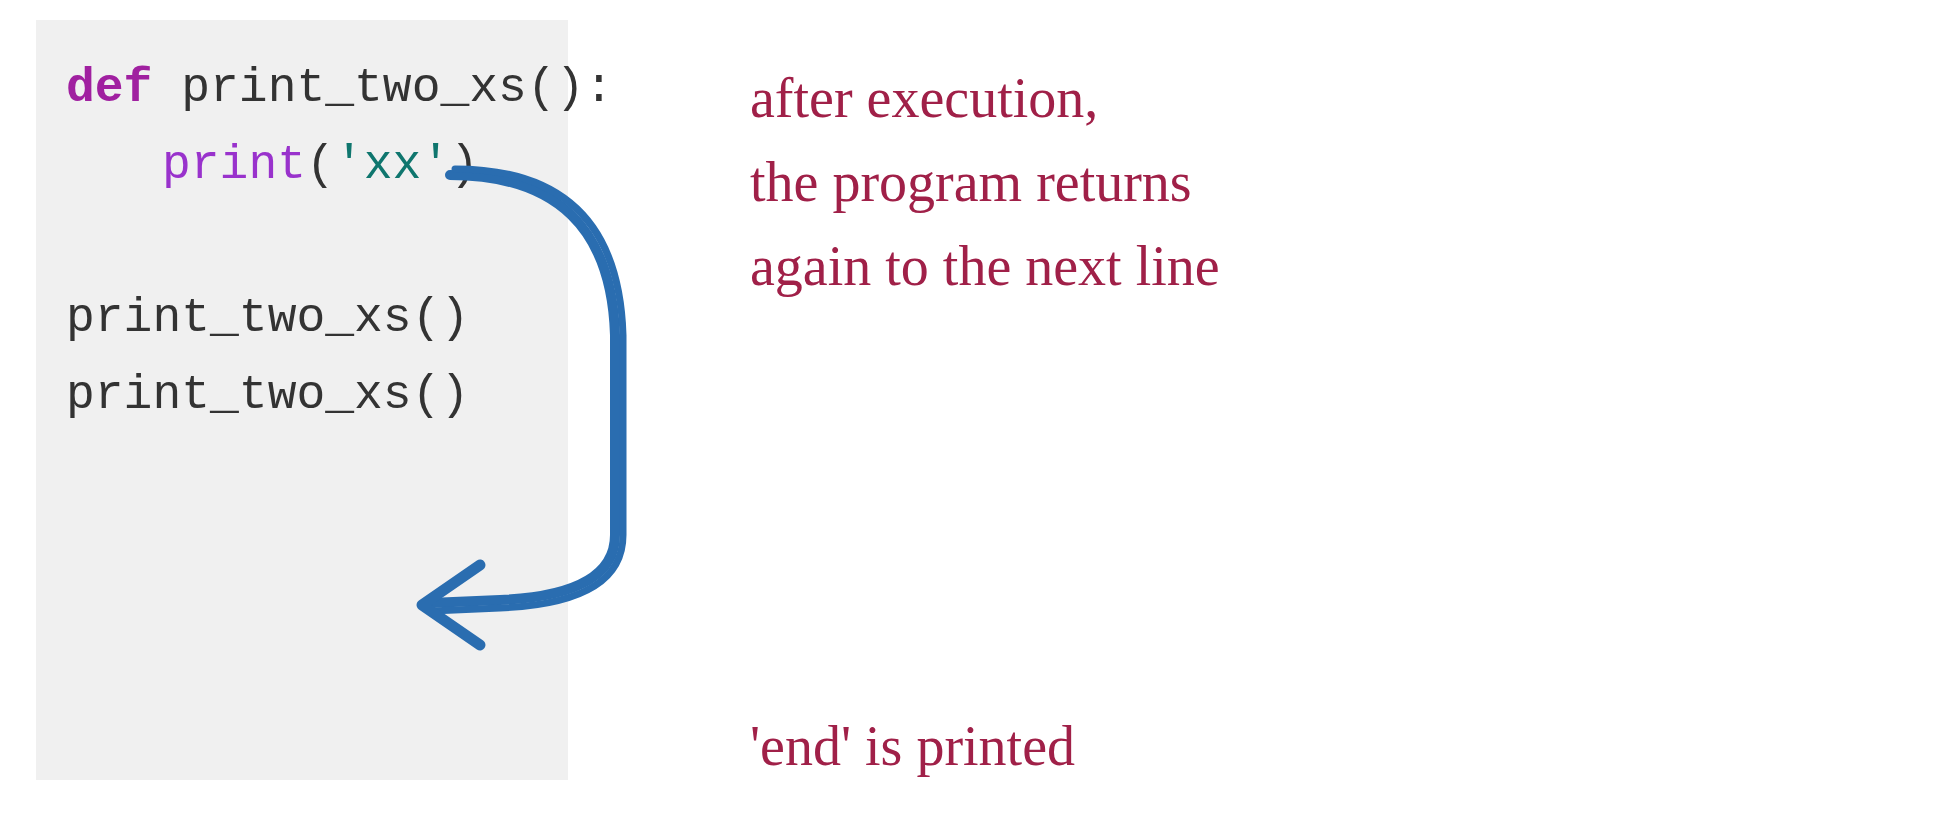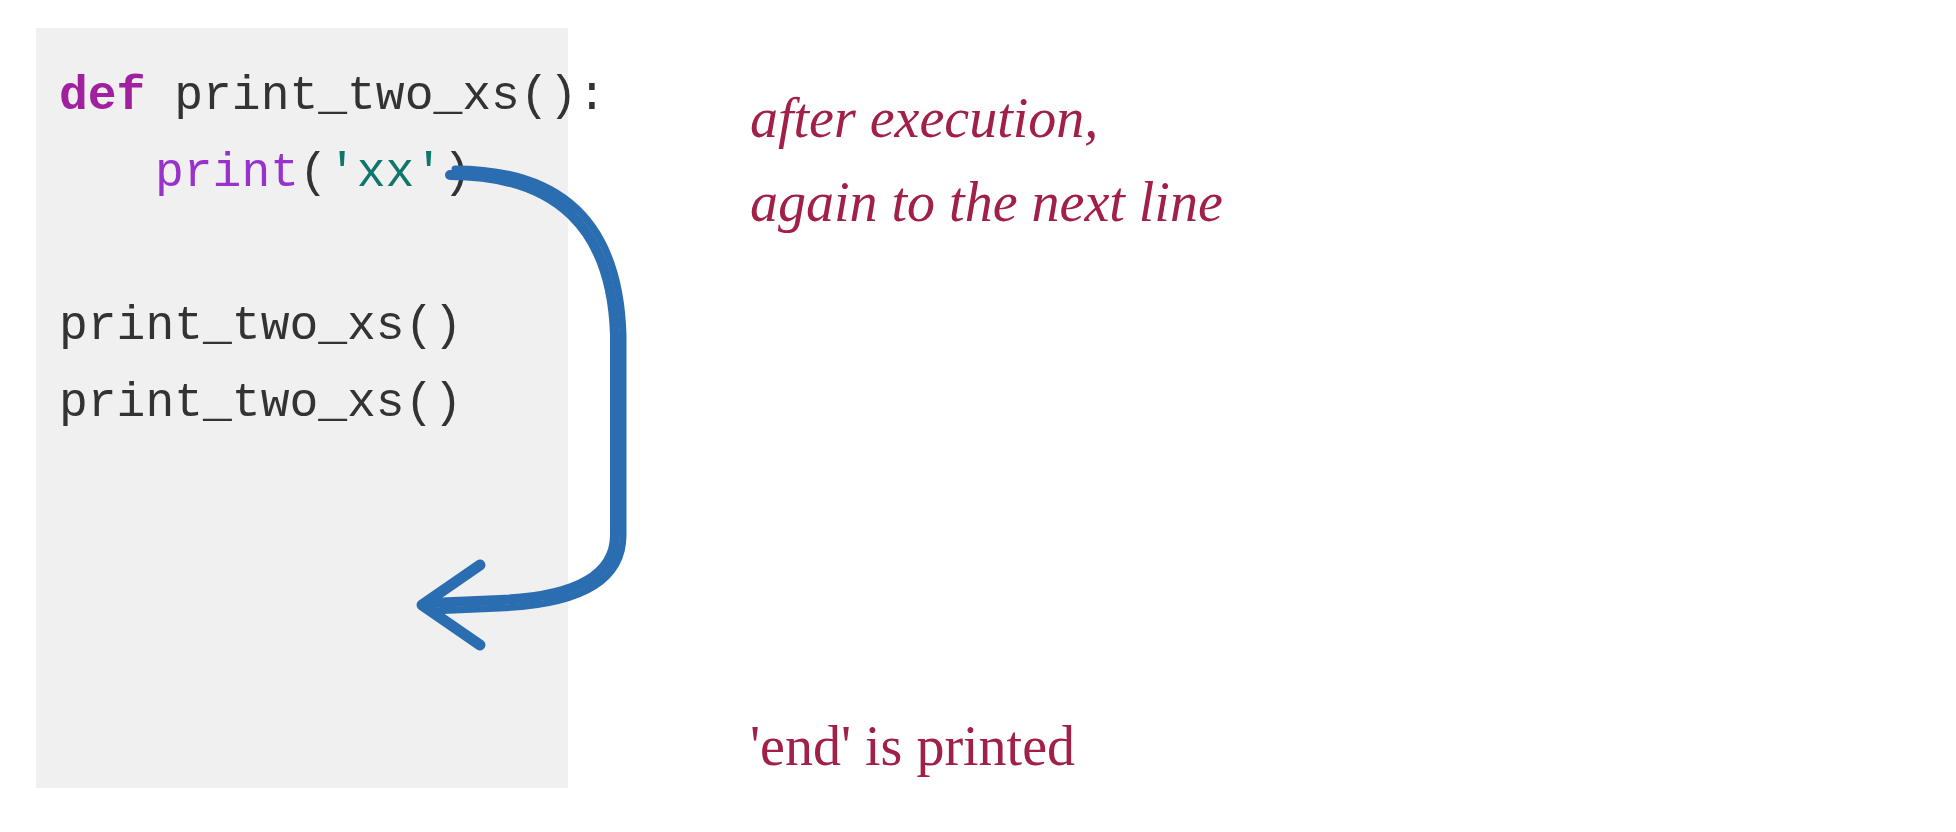"def print_two_xs():" .code-block { padding: 30px 23px -> 30px 30px; top: 28px -> 20px }
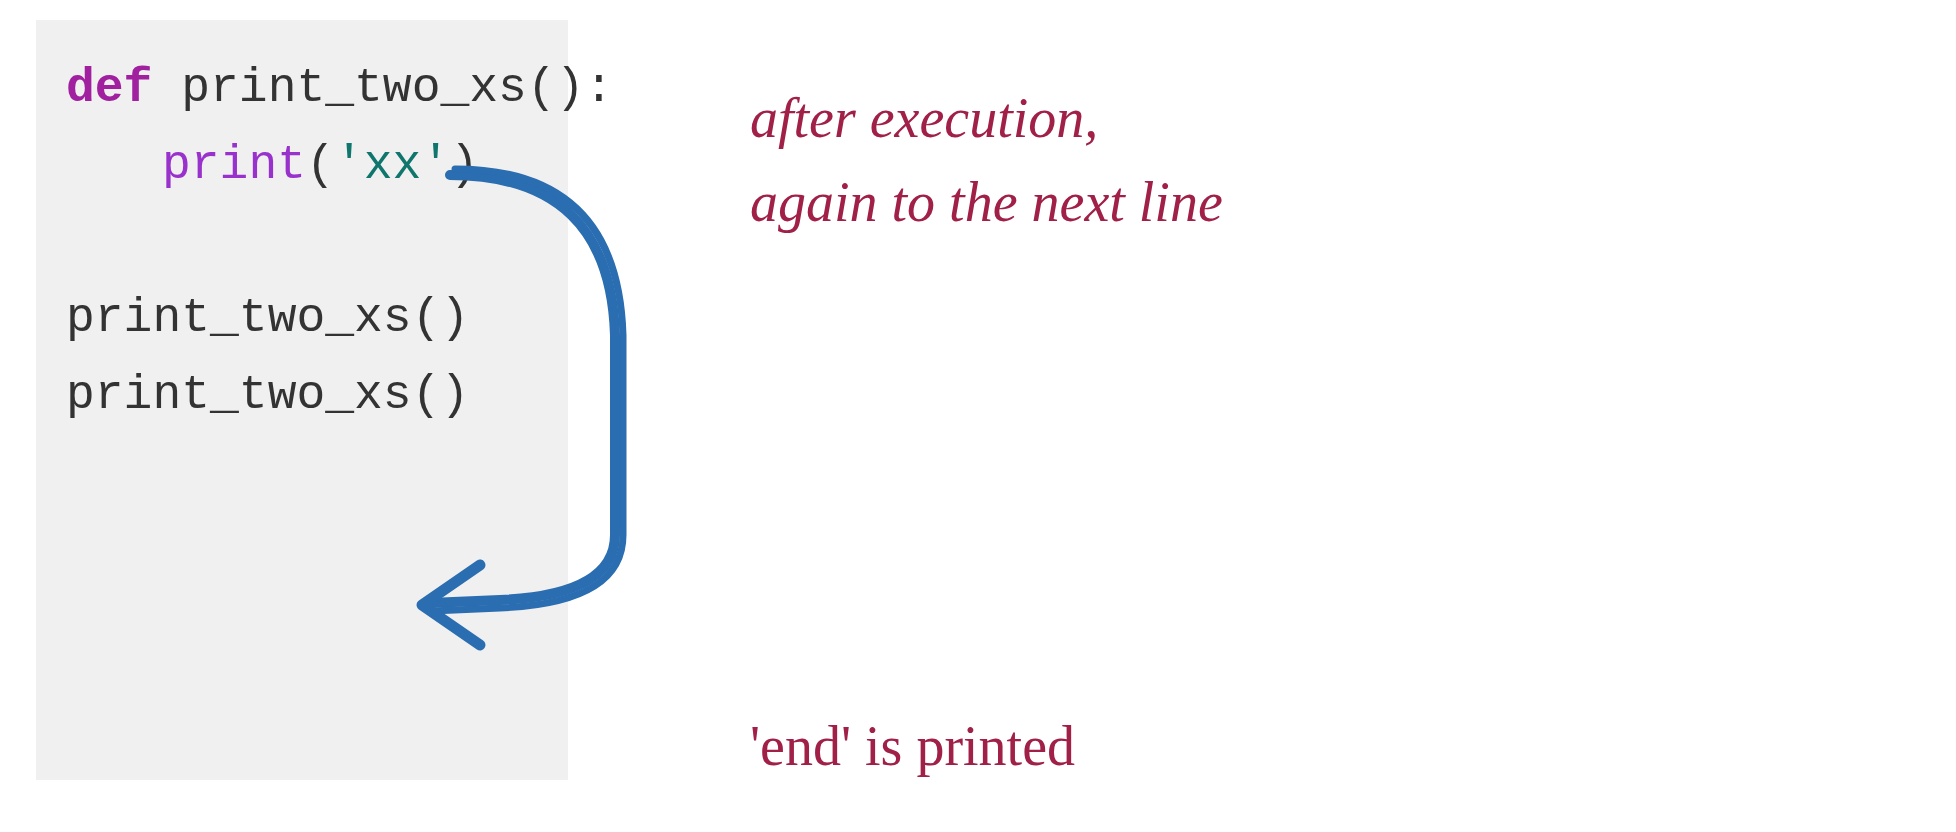"after execution," .anno-top { font-style: italic -> none; top: 76px -> 56px }
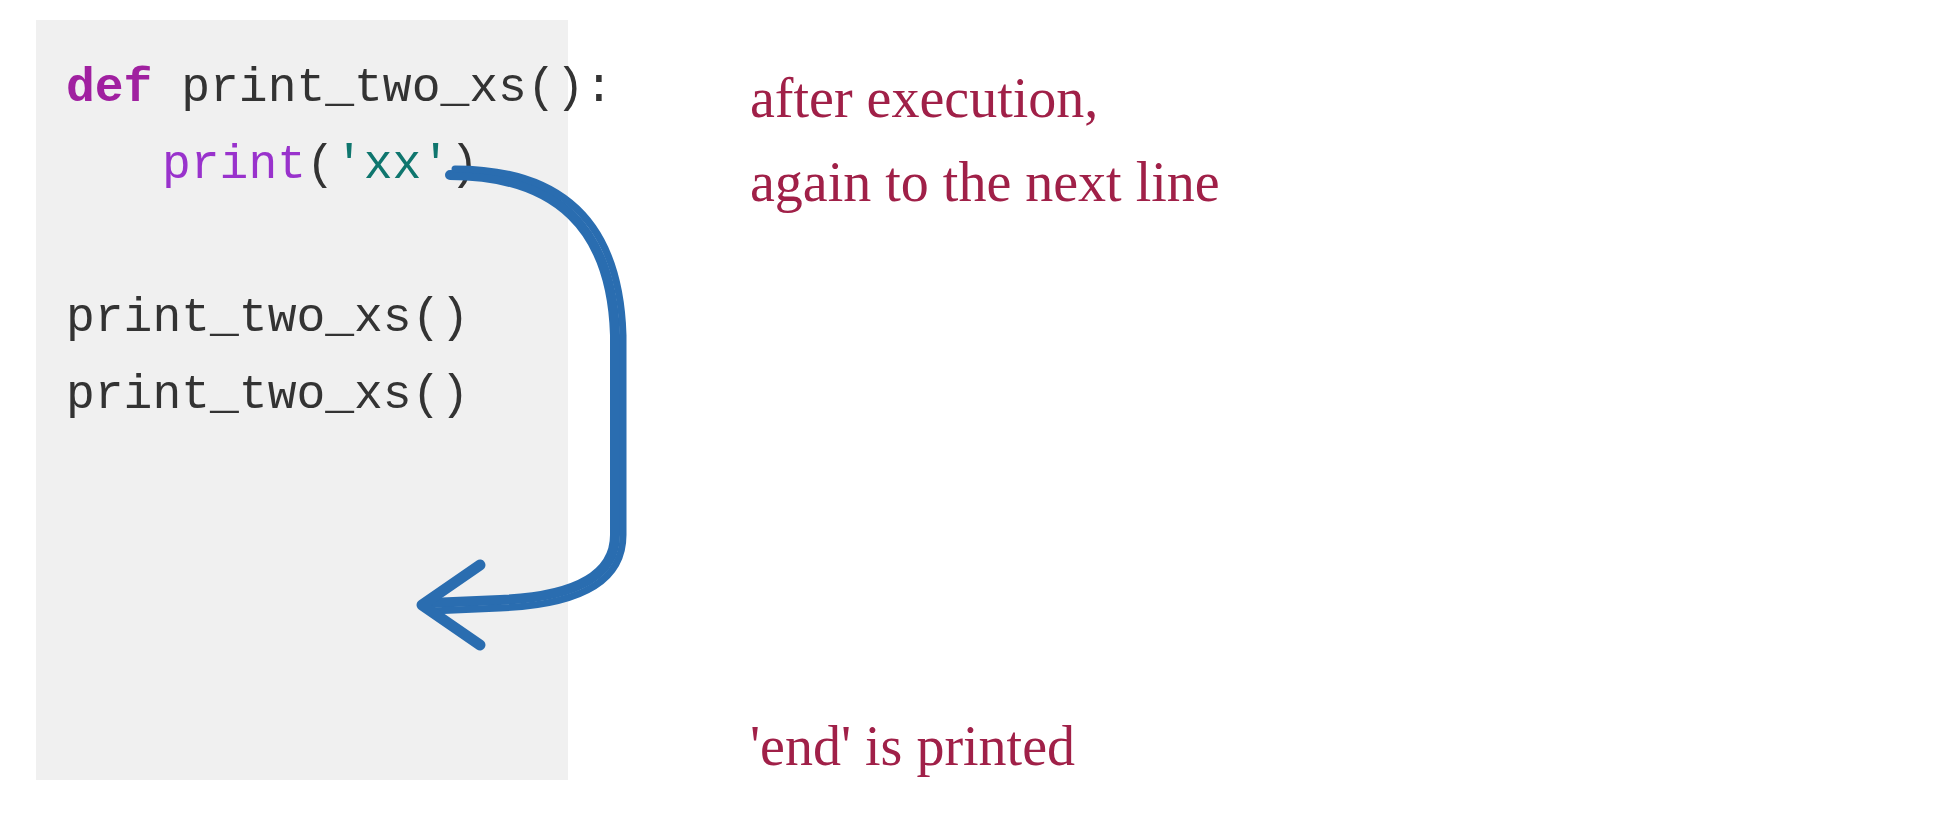"the program returns" div { html: none -> <div>the program returns</div> }
